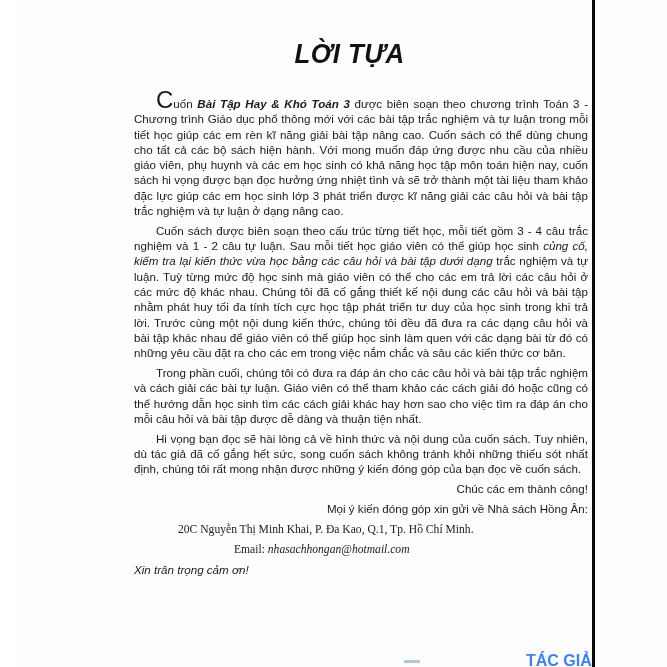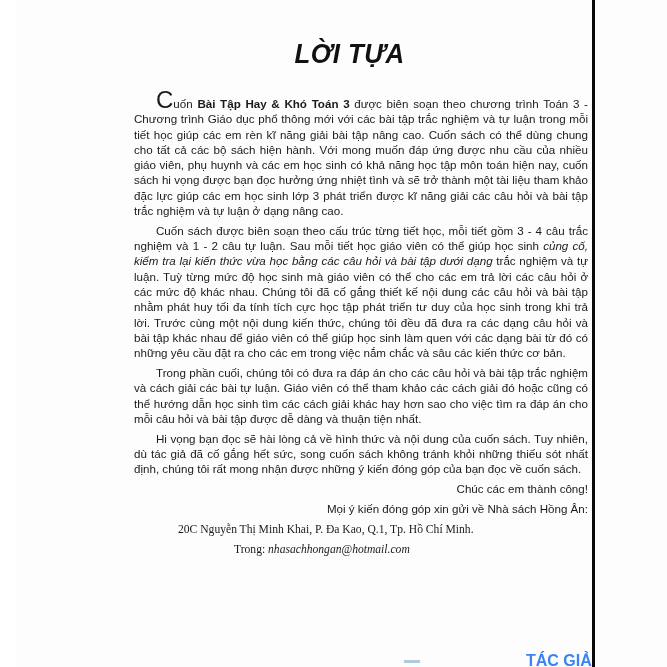"Bài Tập Hay & Khó" .bi { font-style: none -> italic }
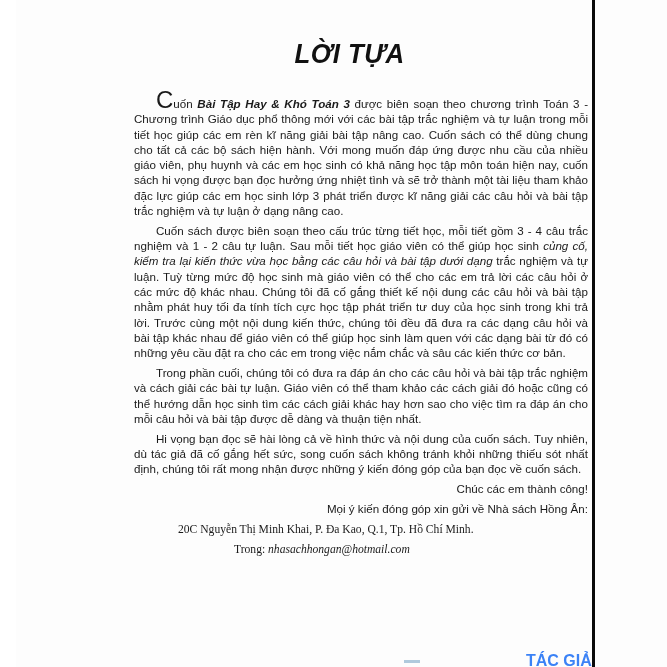"Trong:" span { text: Trong -> Email }
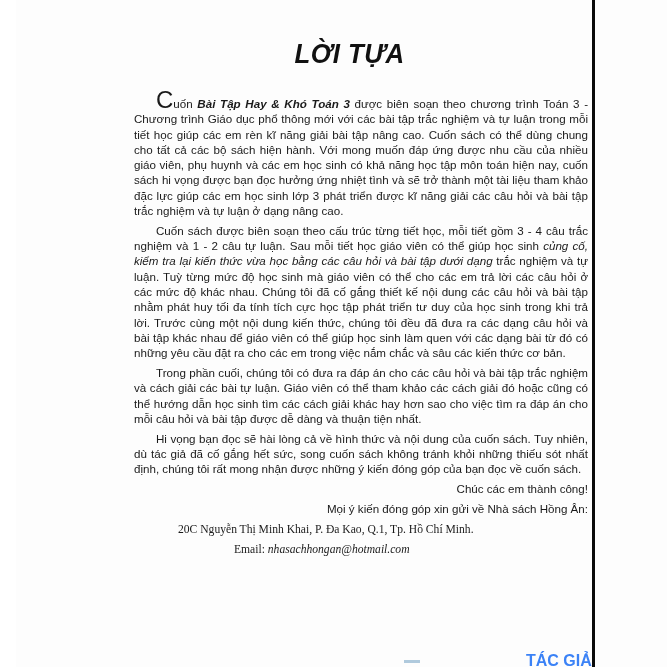"Xin trân trọng cảm ơn!" div.thanks { html: none -> <div>Xin trân trọng cảm ơn!</div> }
